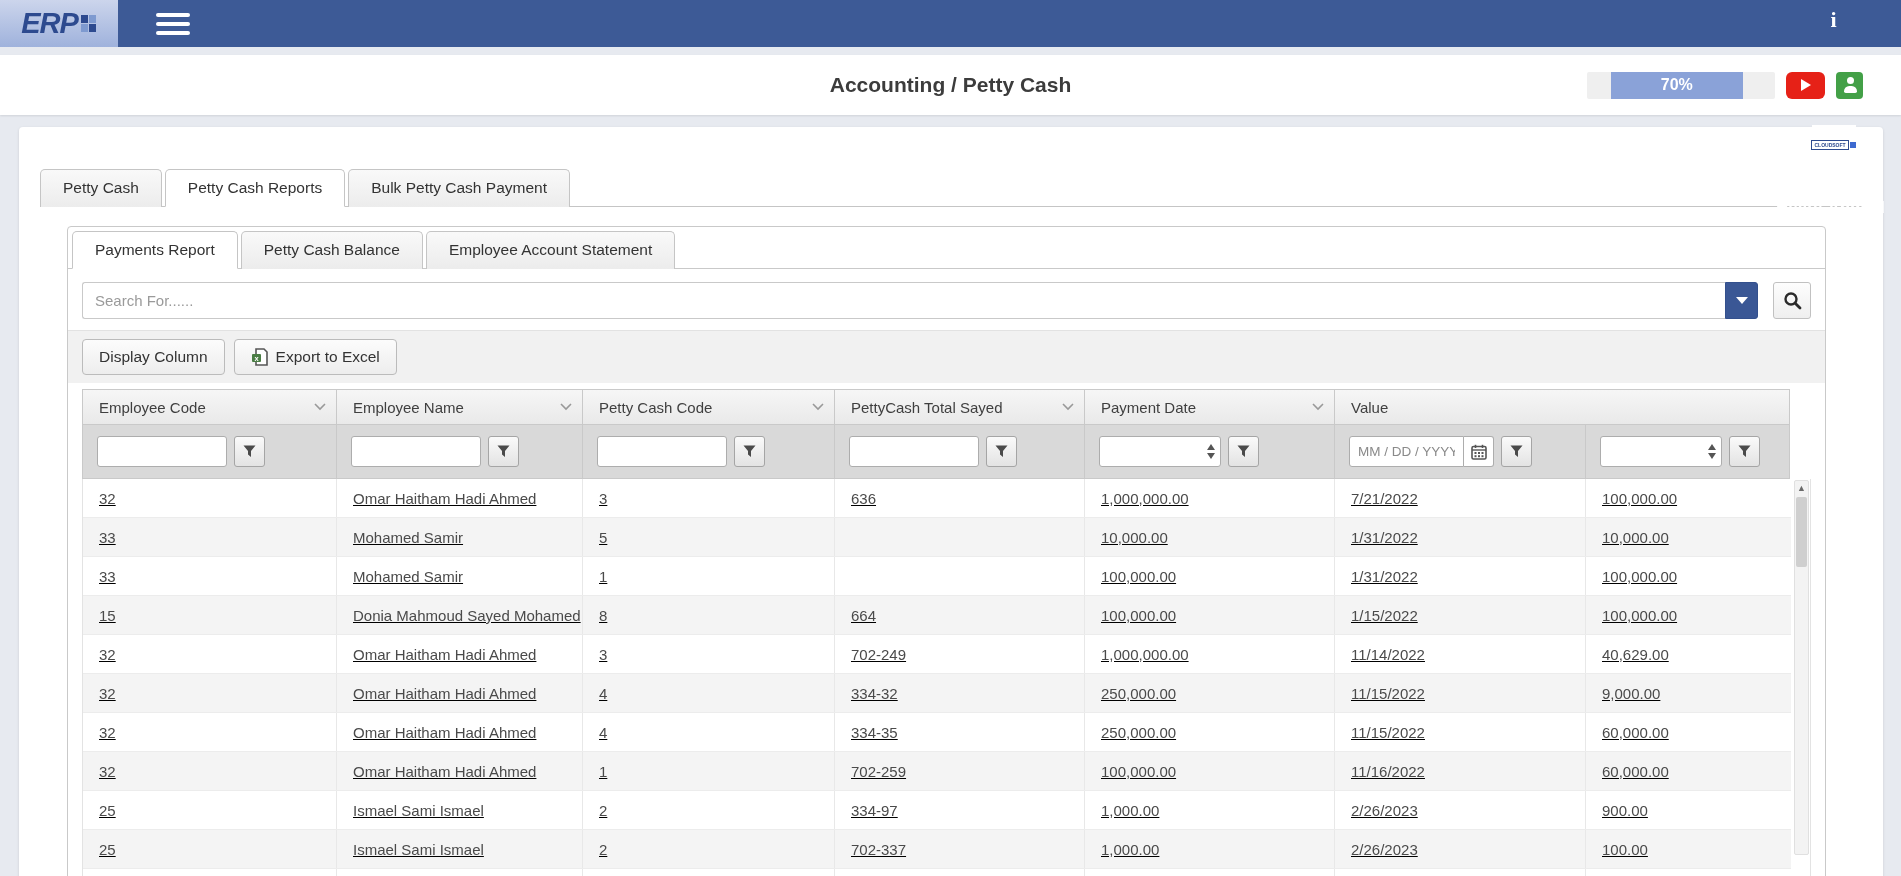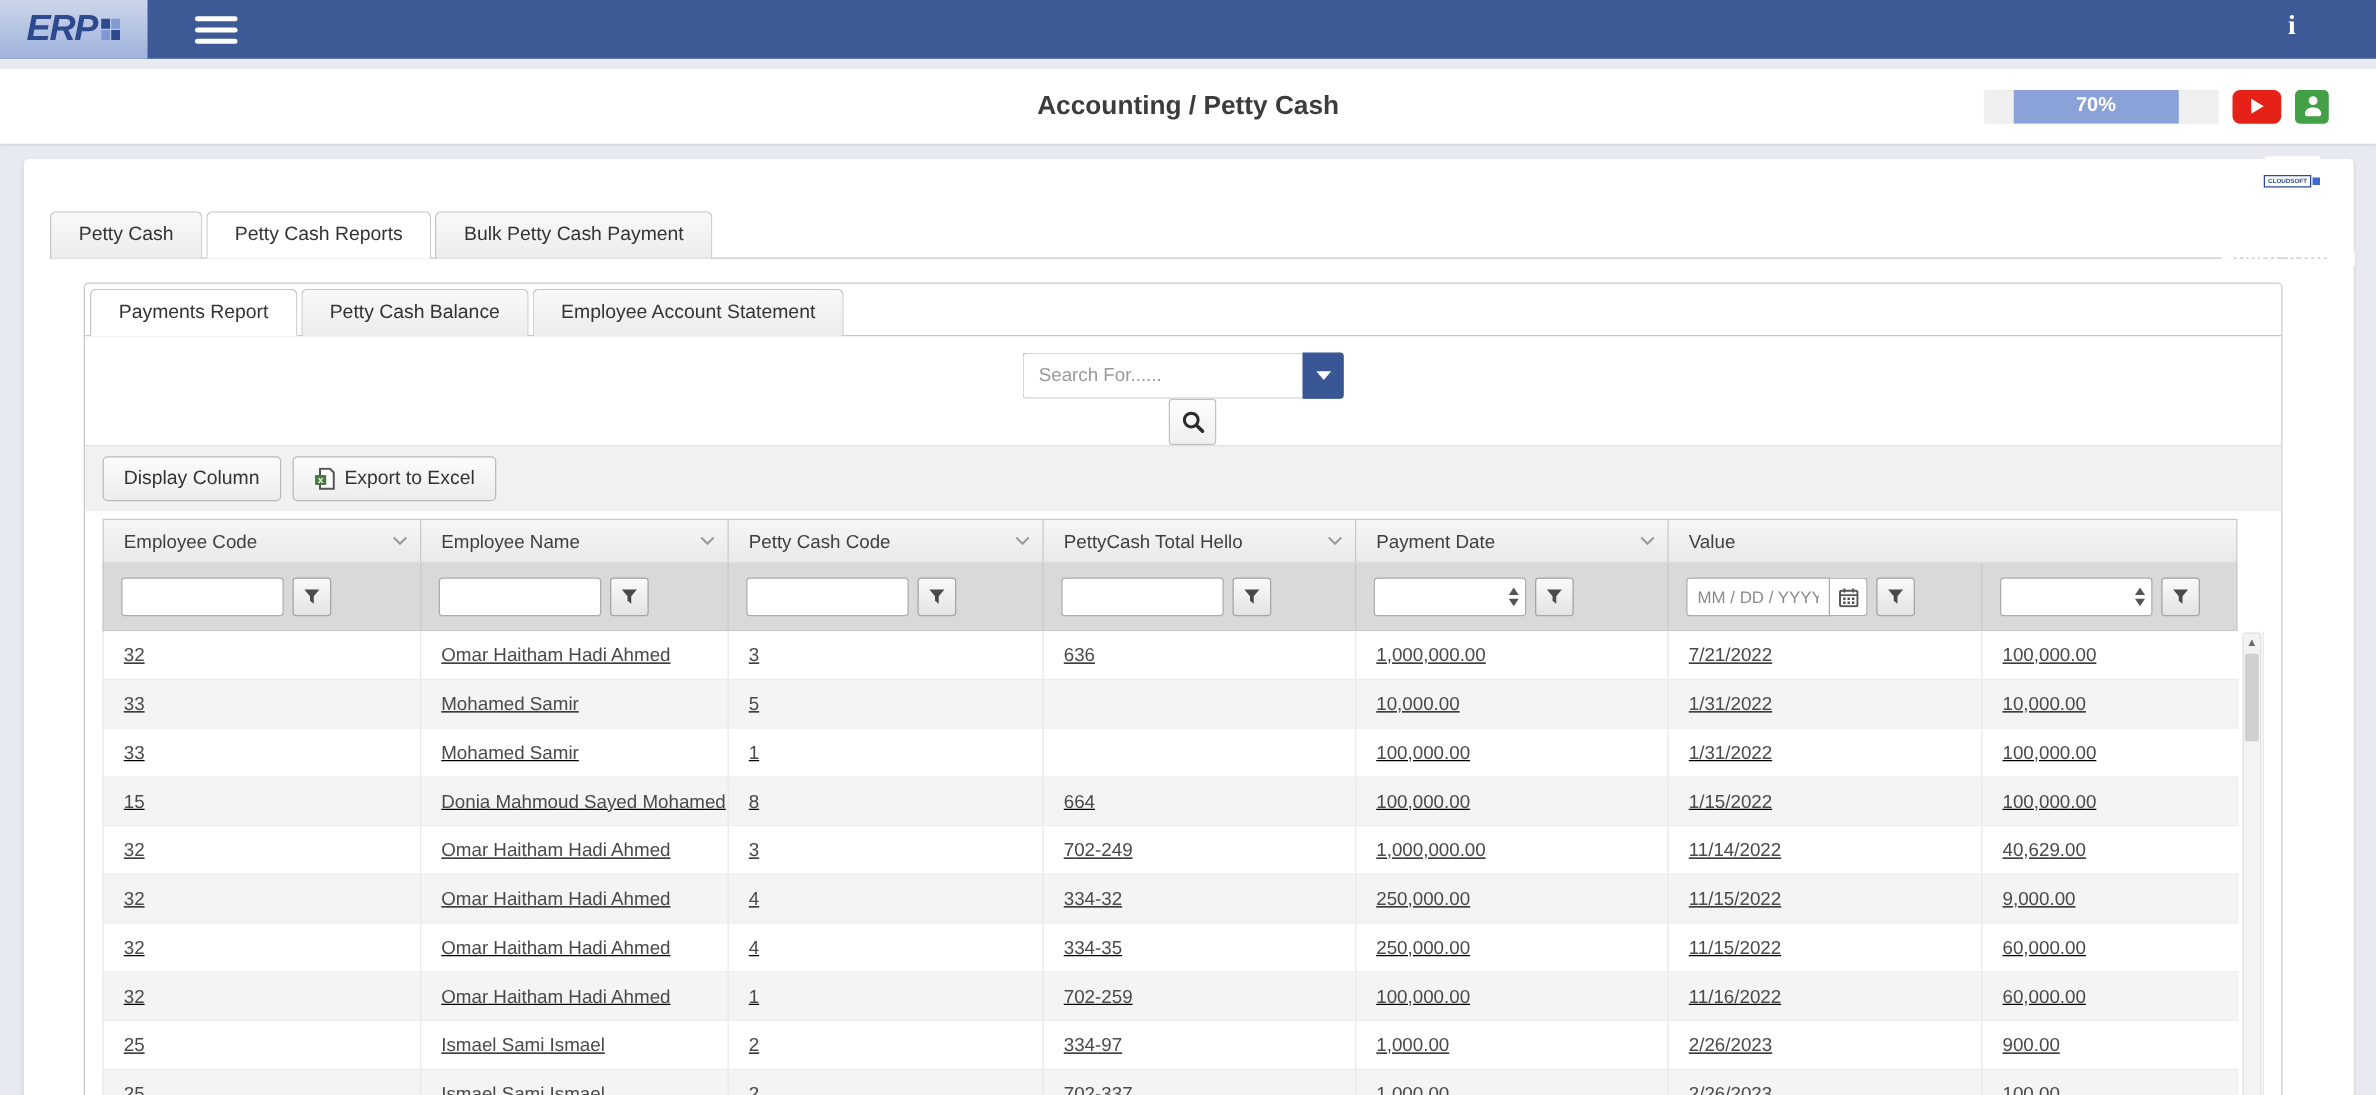"Search For......" .search-row { flex-direction: column -> none }
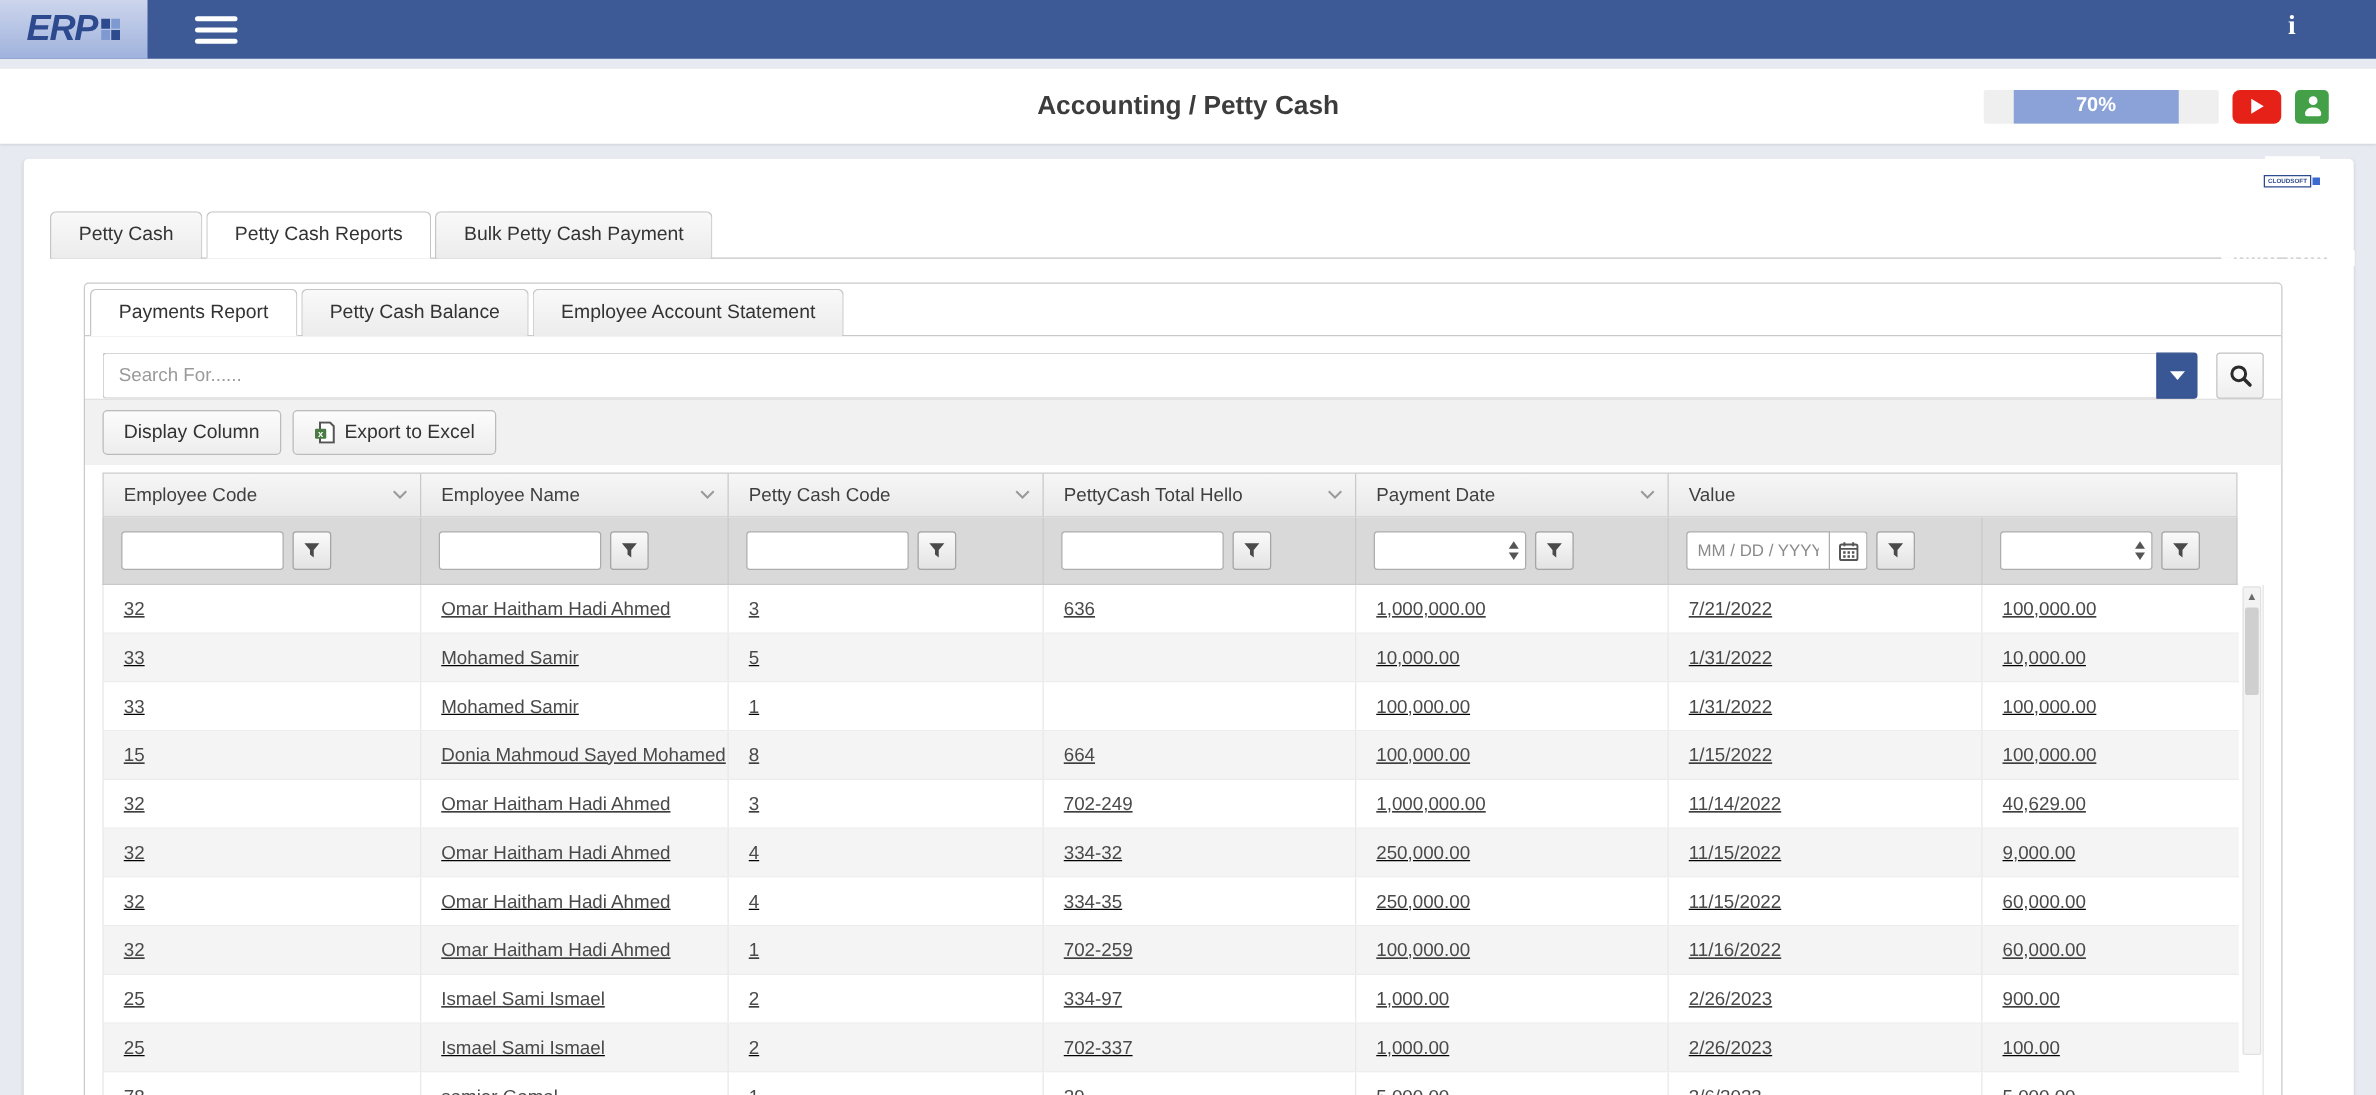"Display Column" .btn-row { margin-top: none -> 11px }
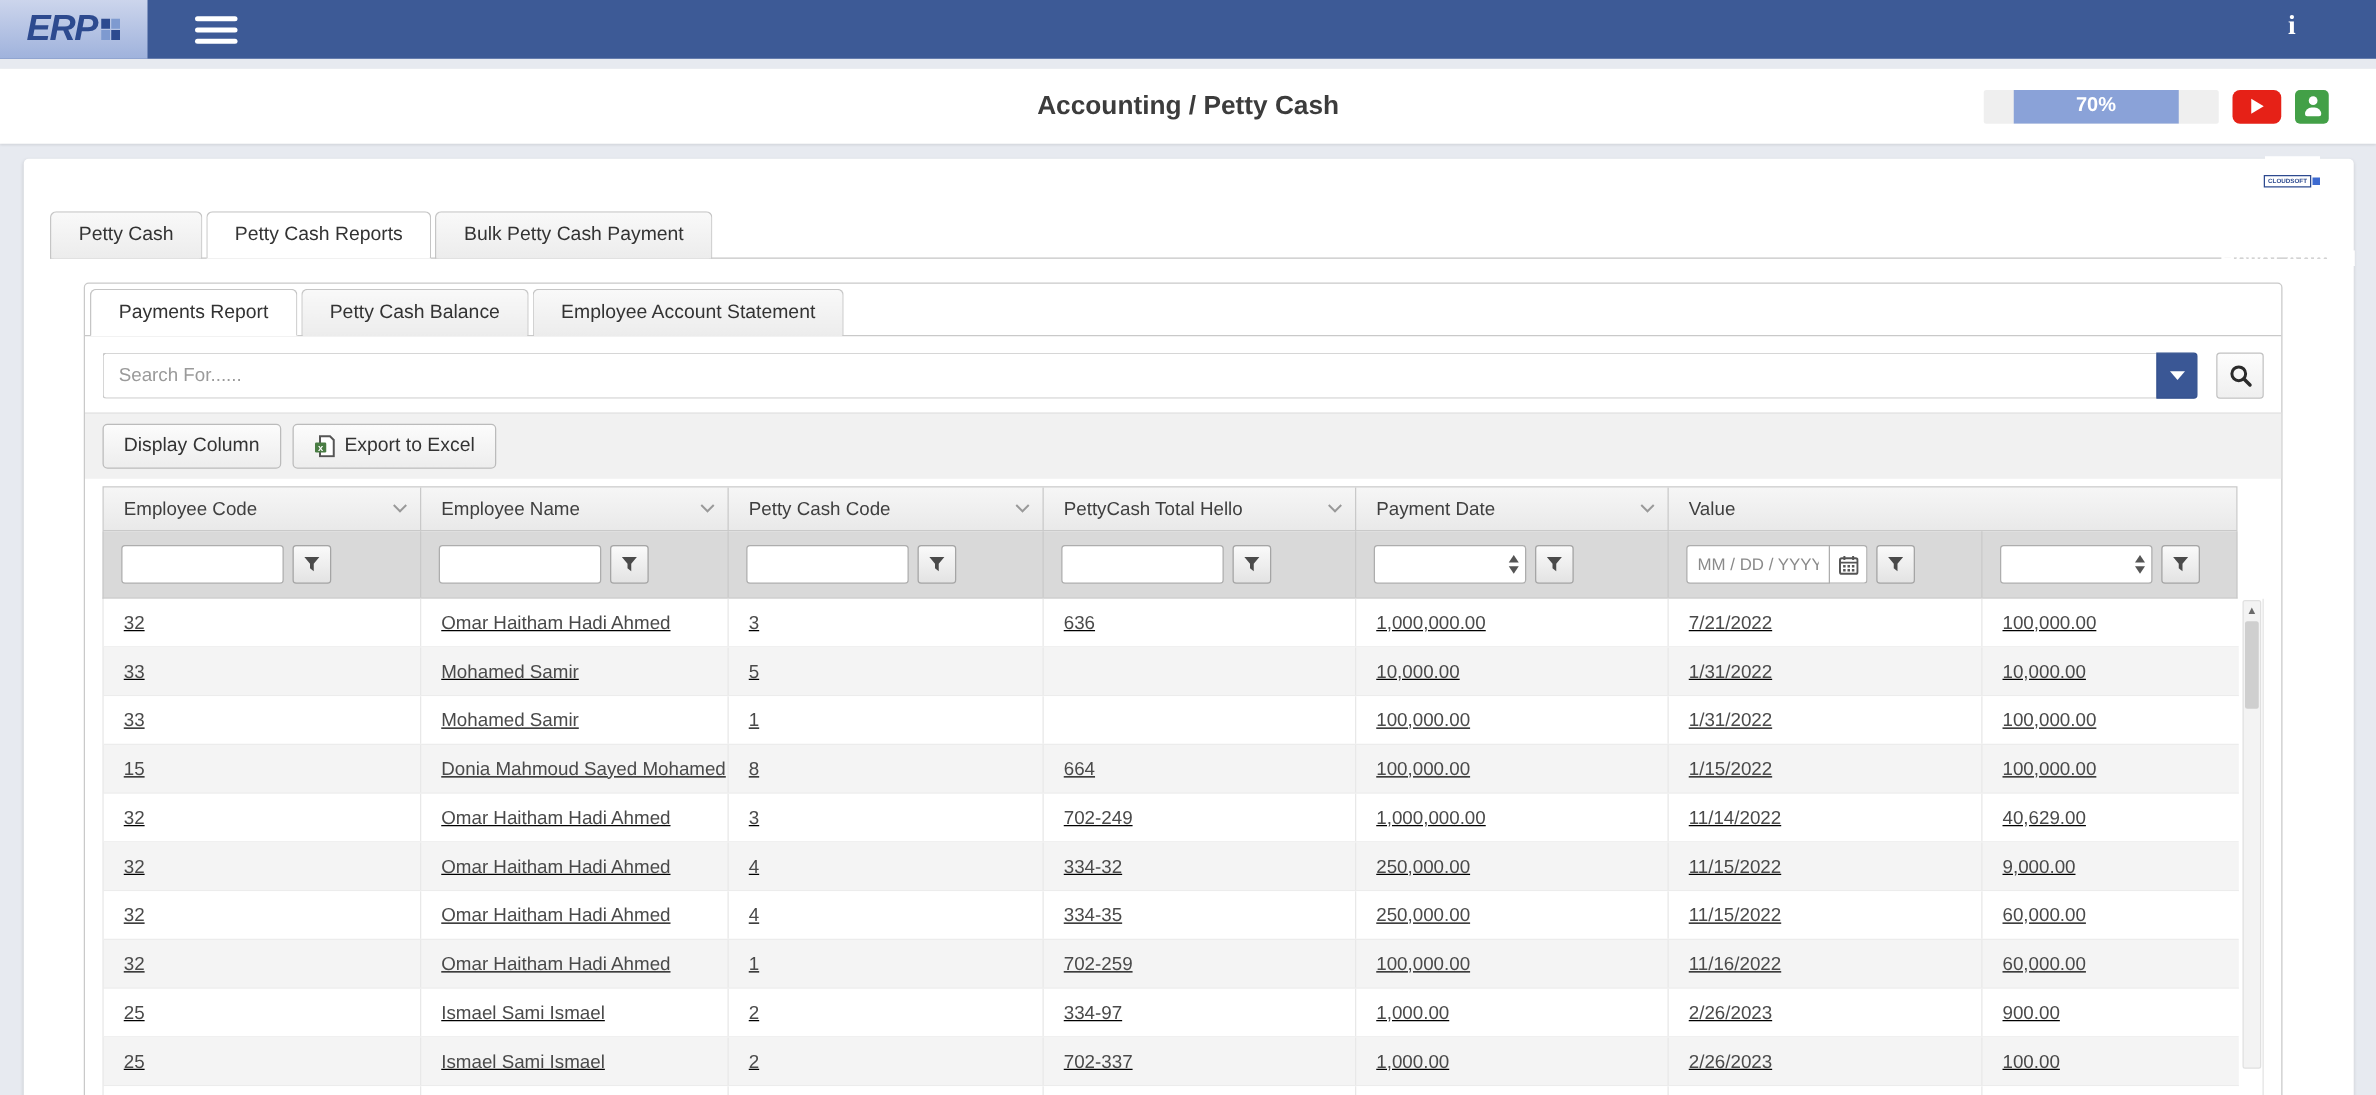"PettyCash Total Hello" span { text: Hello -> Sayed }
